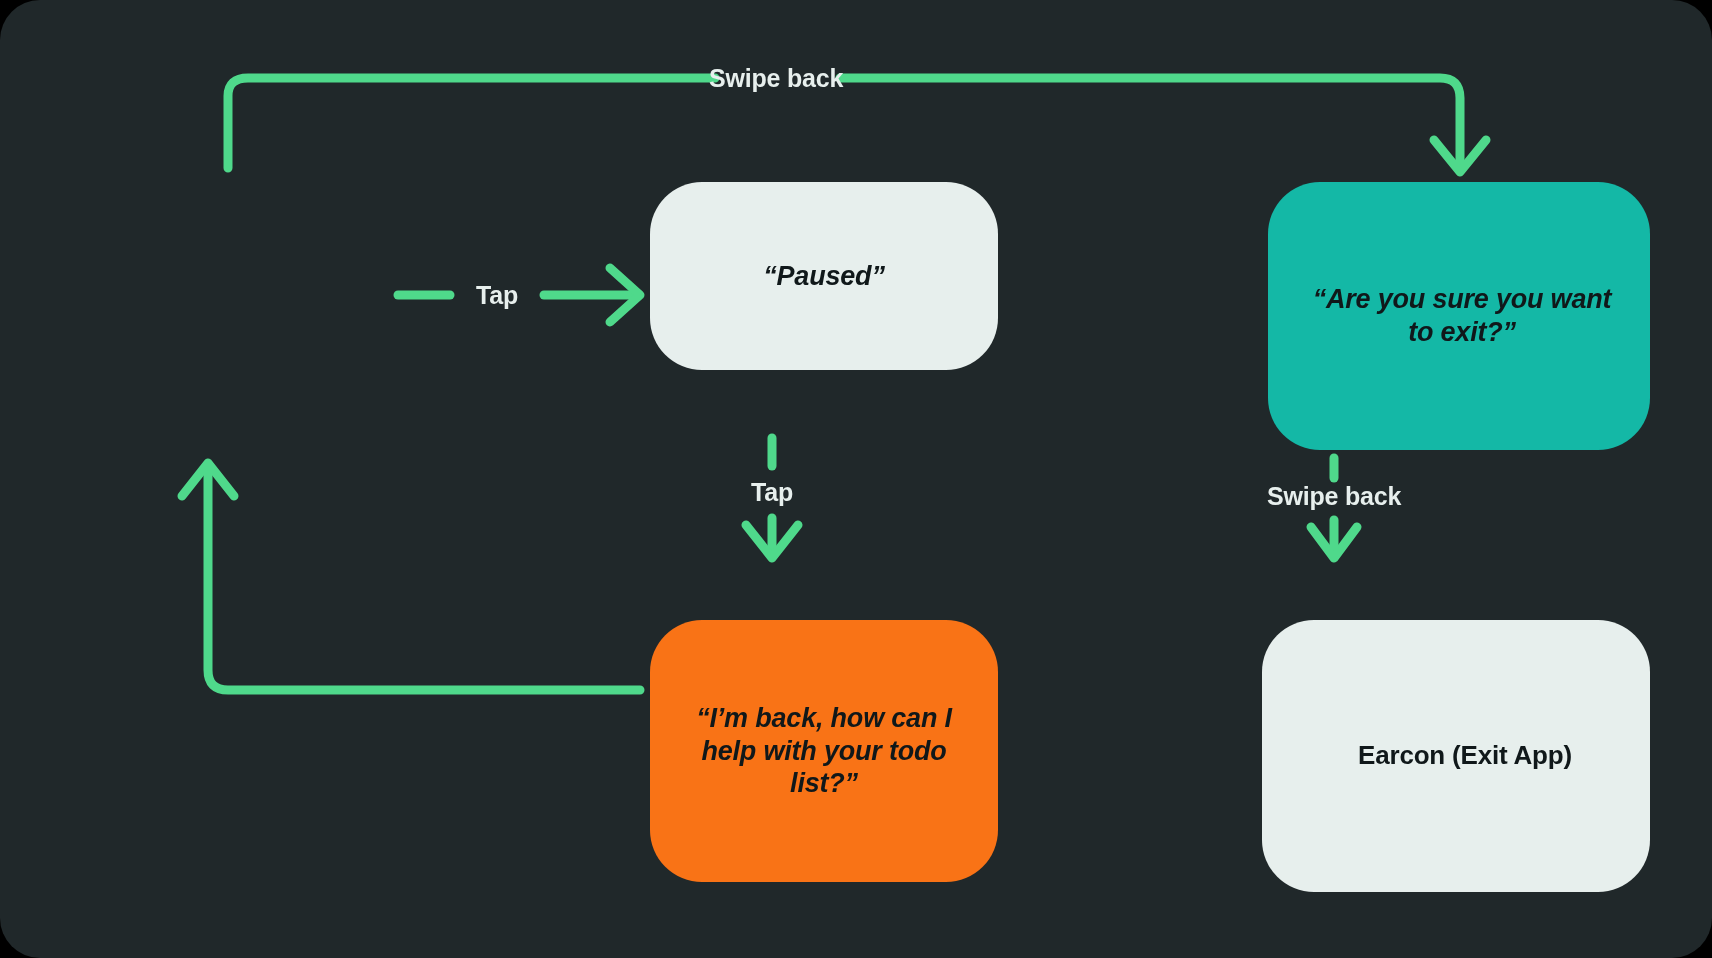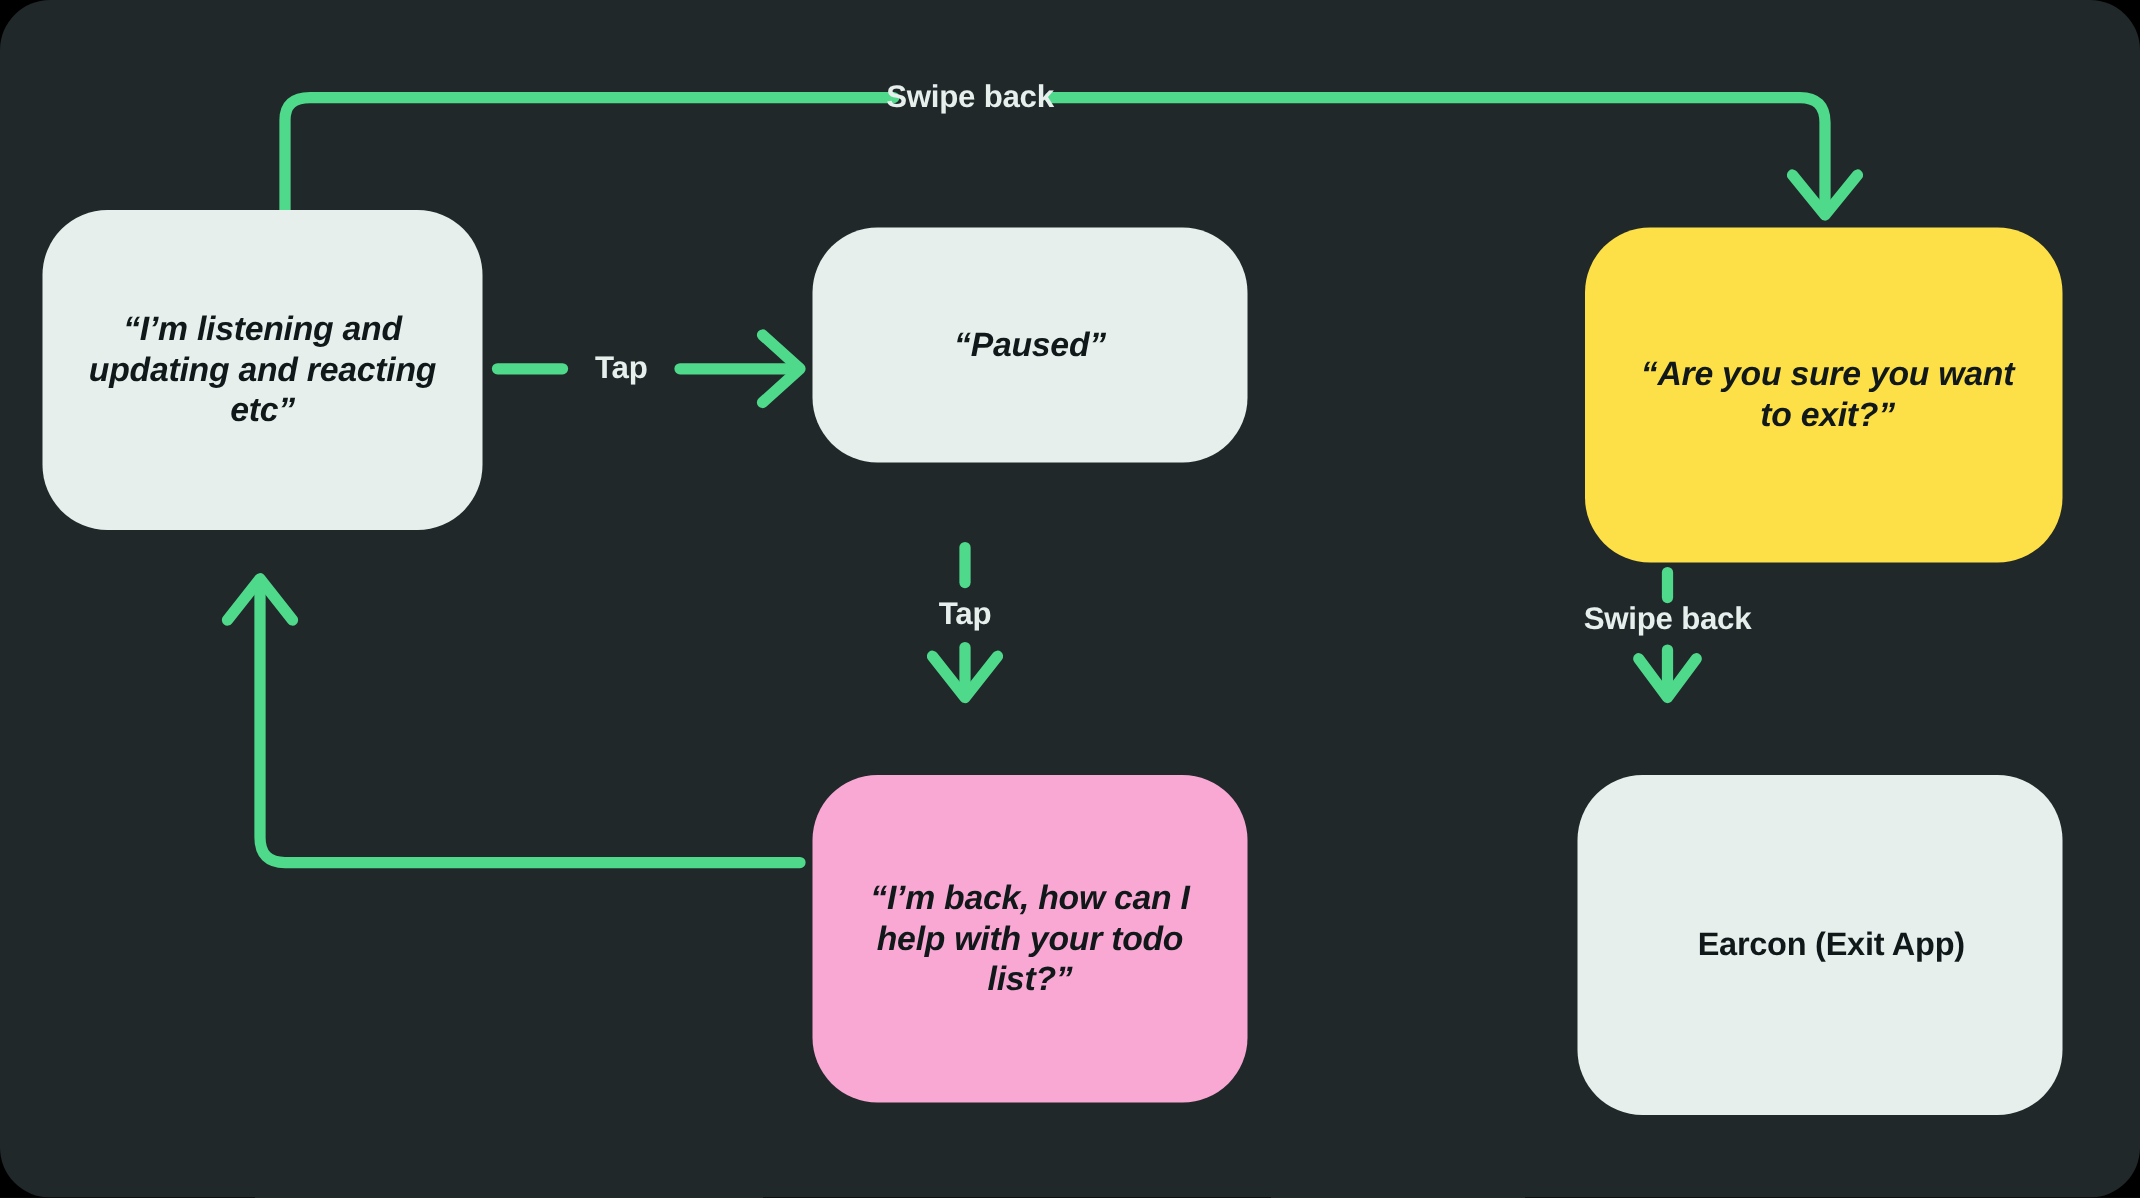"“I’m listening and updating and" div.node { html: <div> <span>“I’m listening and updating and reacting etc”</span> </div> -> none }
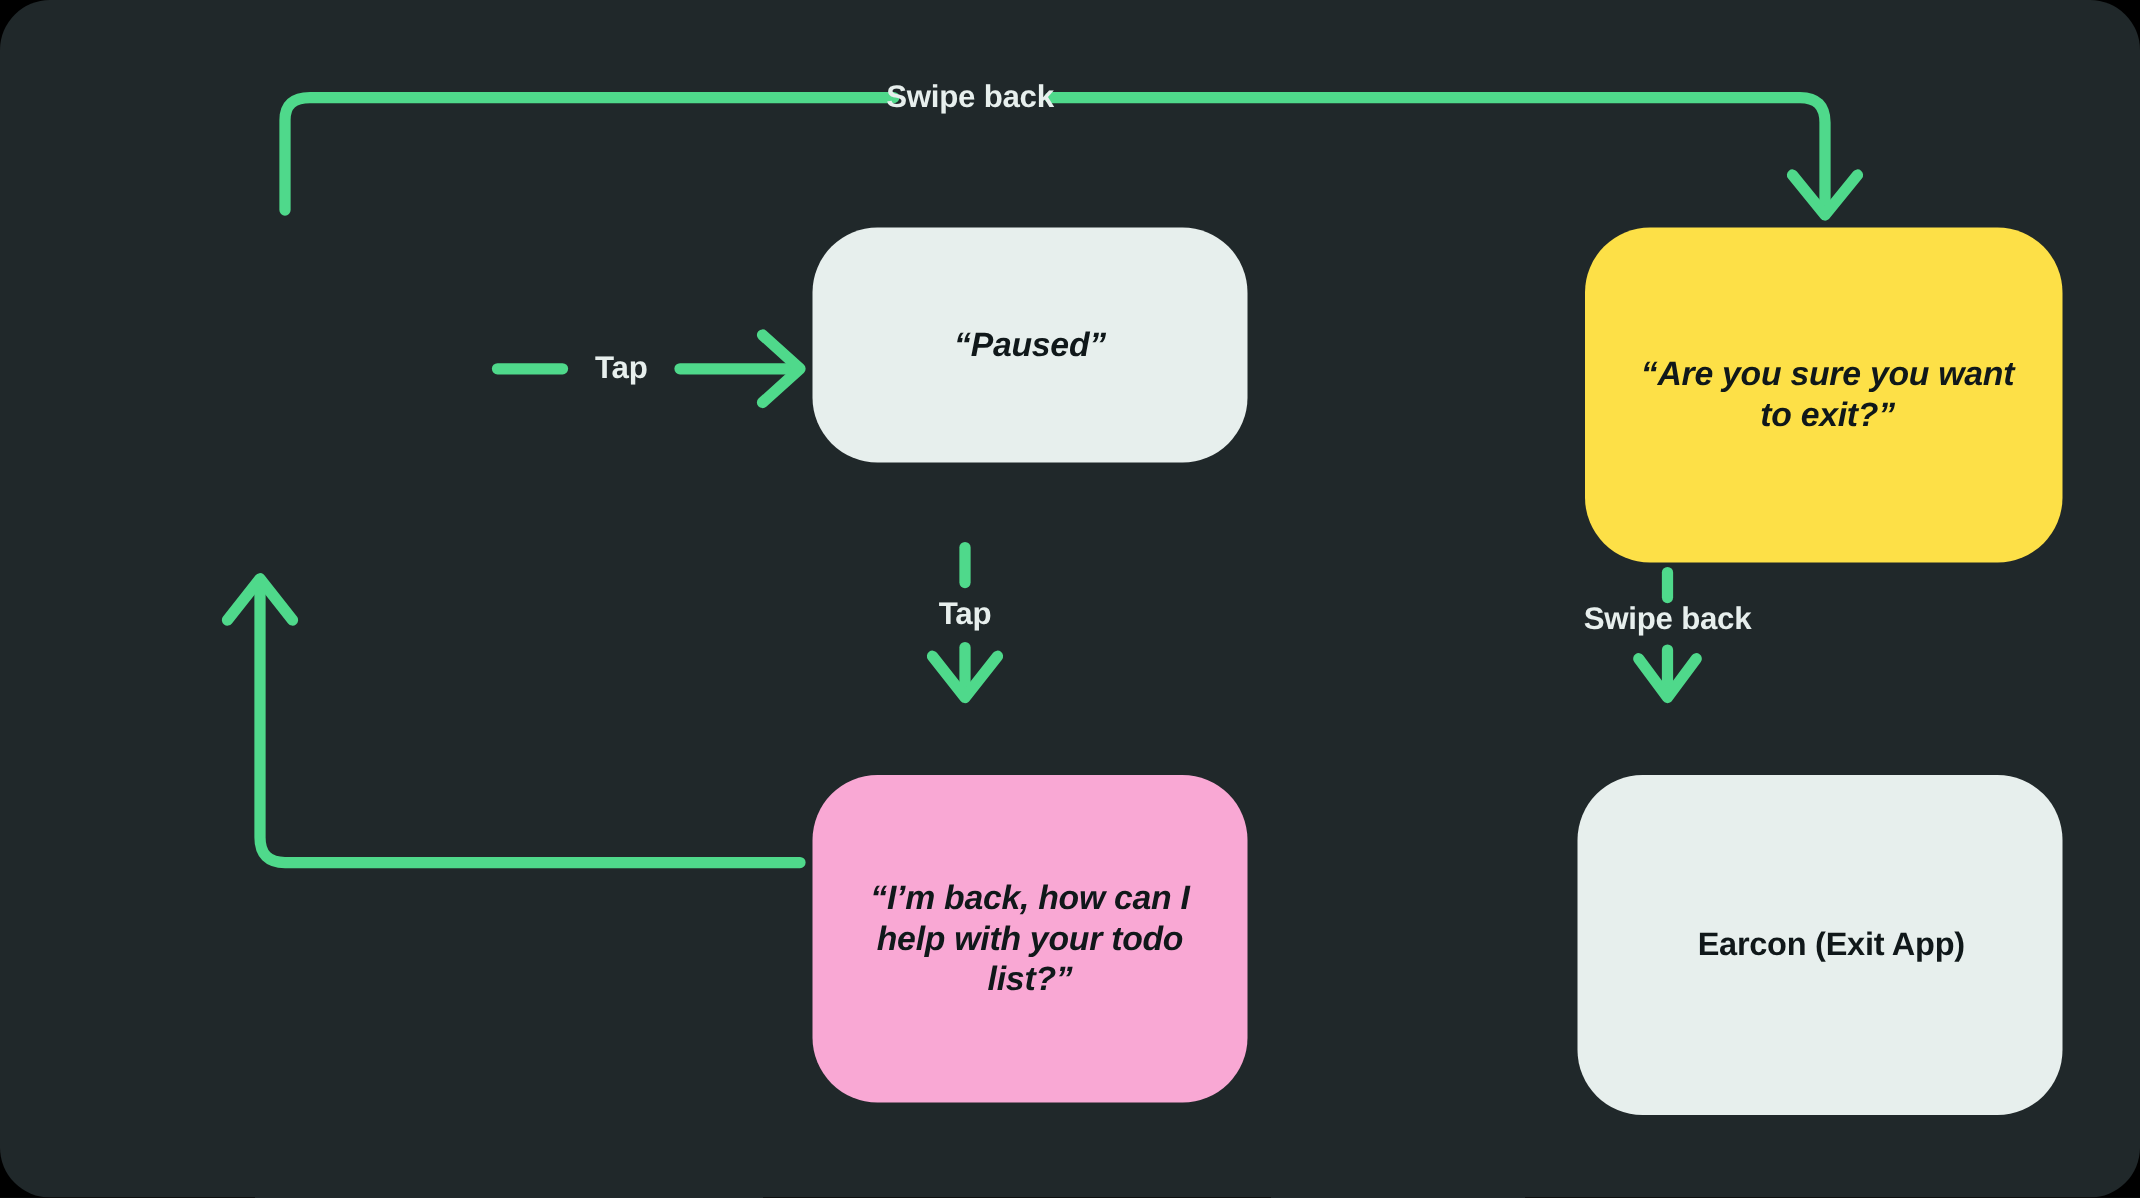"“Are you sure you want" div.node { background: #fde047 -> #14b8a6 }
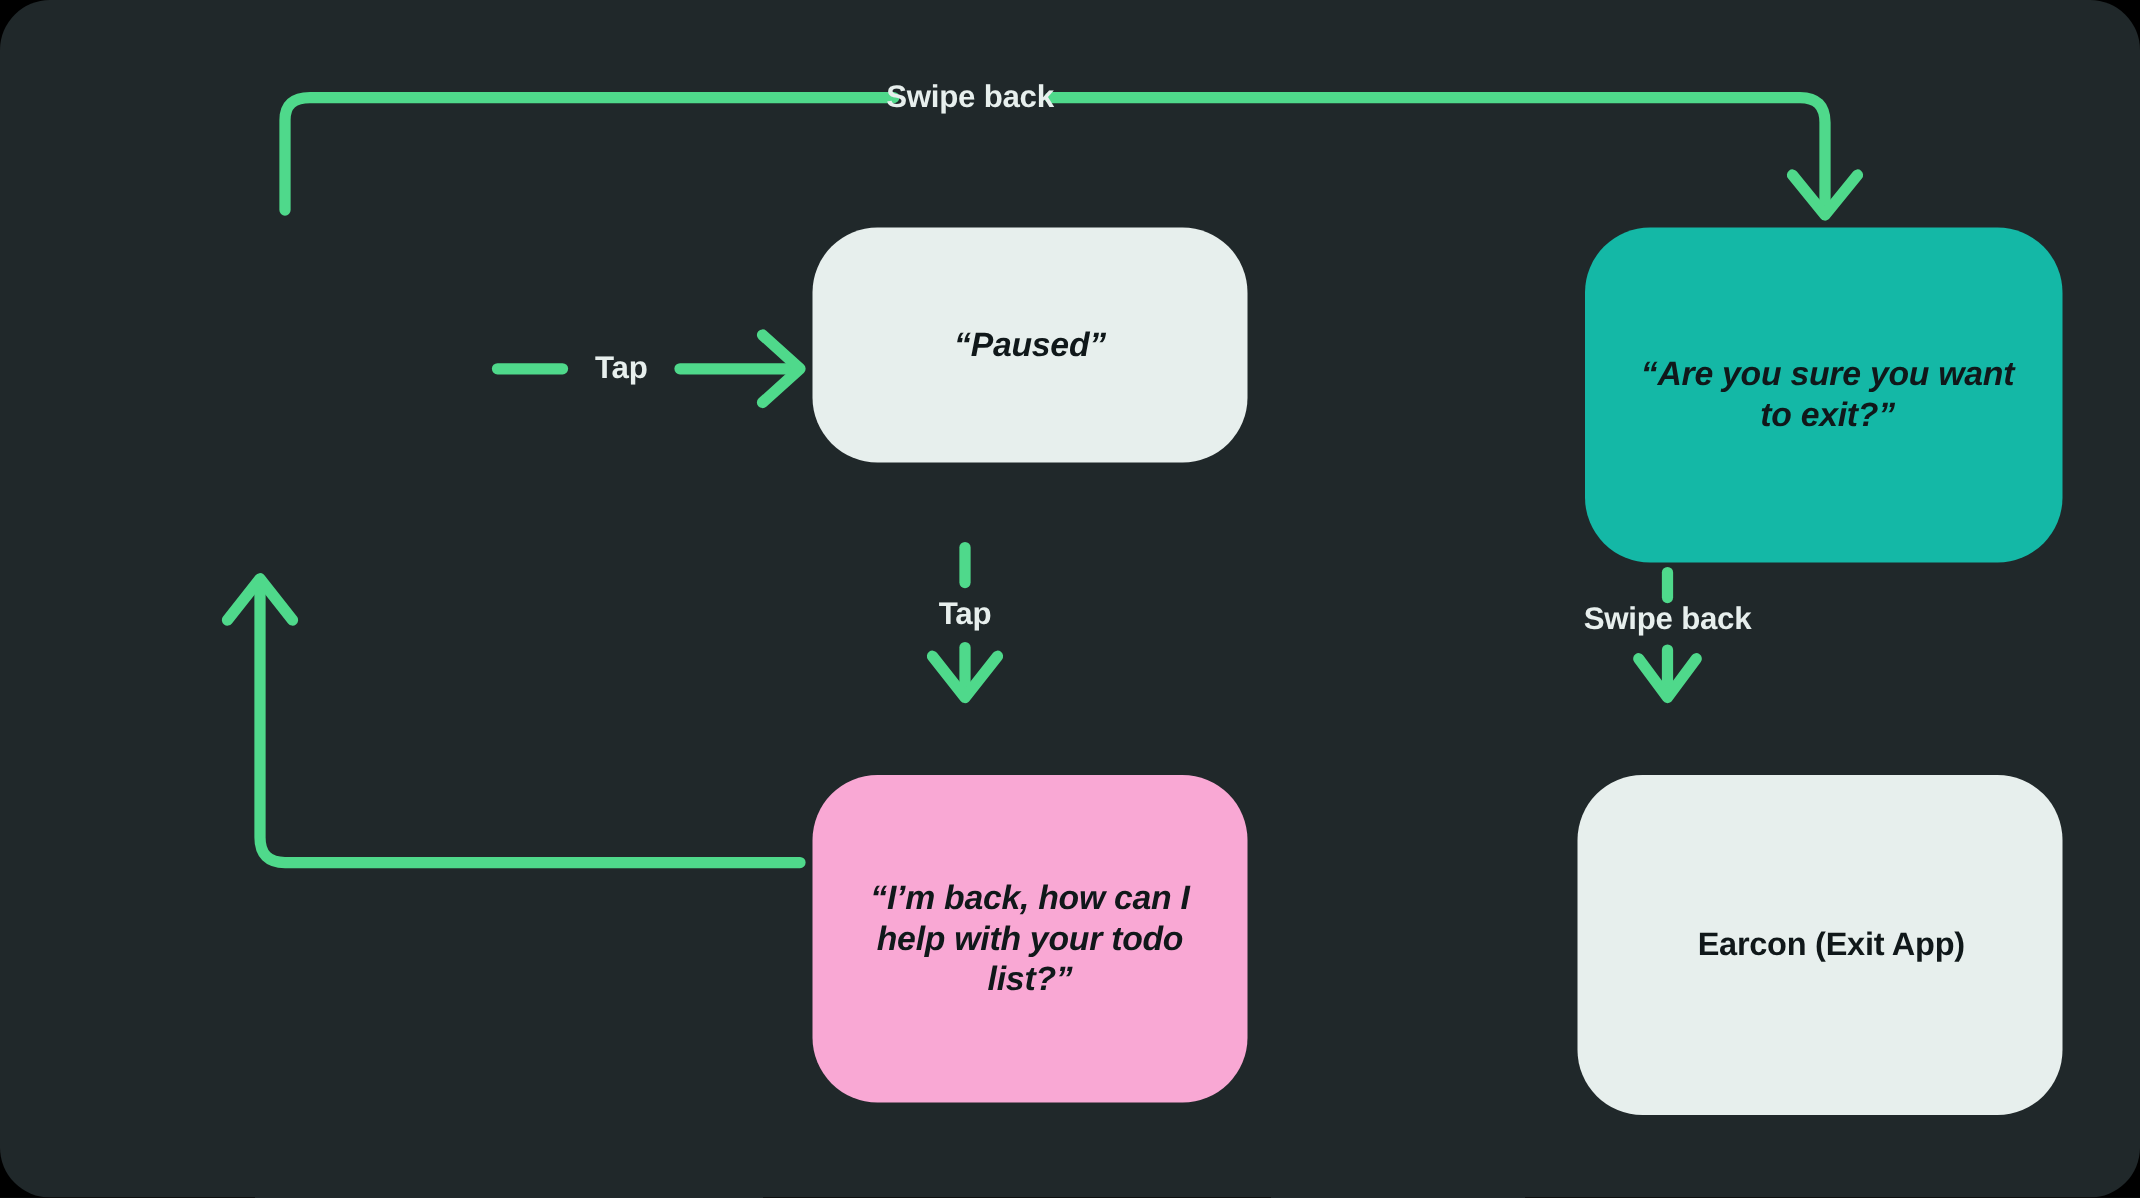"“I’m back, how can I" div.node { background: #f9a8d4 -> #f97316 }
